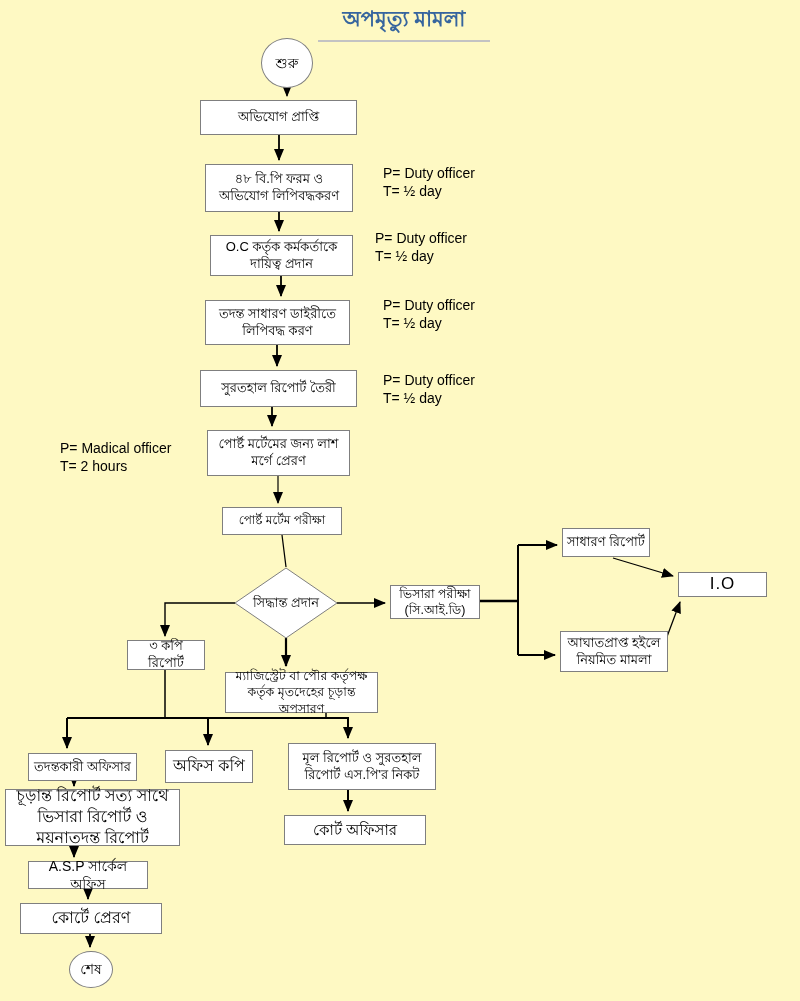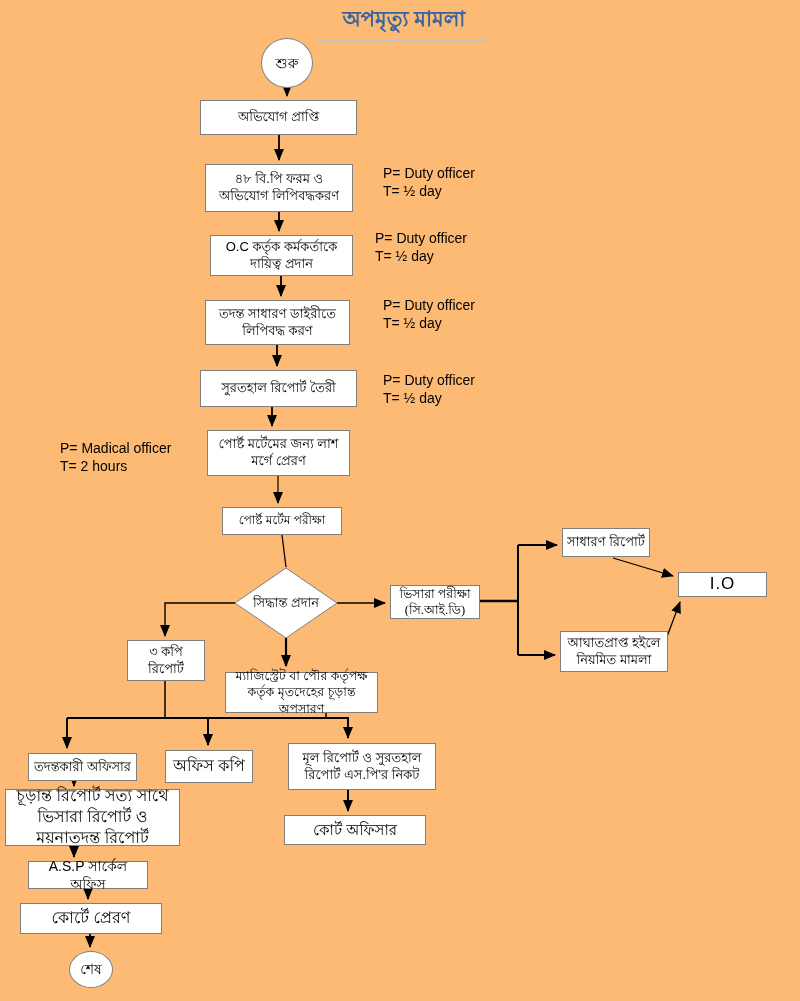"অপমৃত্যু মামলা" #canvas { background: #fdba74 -> #fef9c3 }
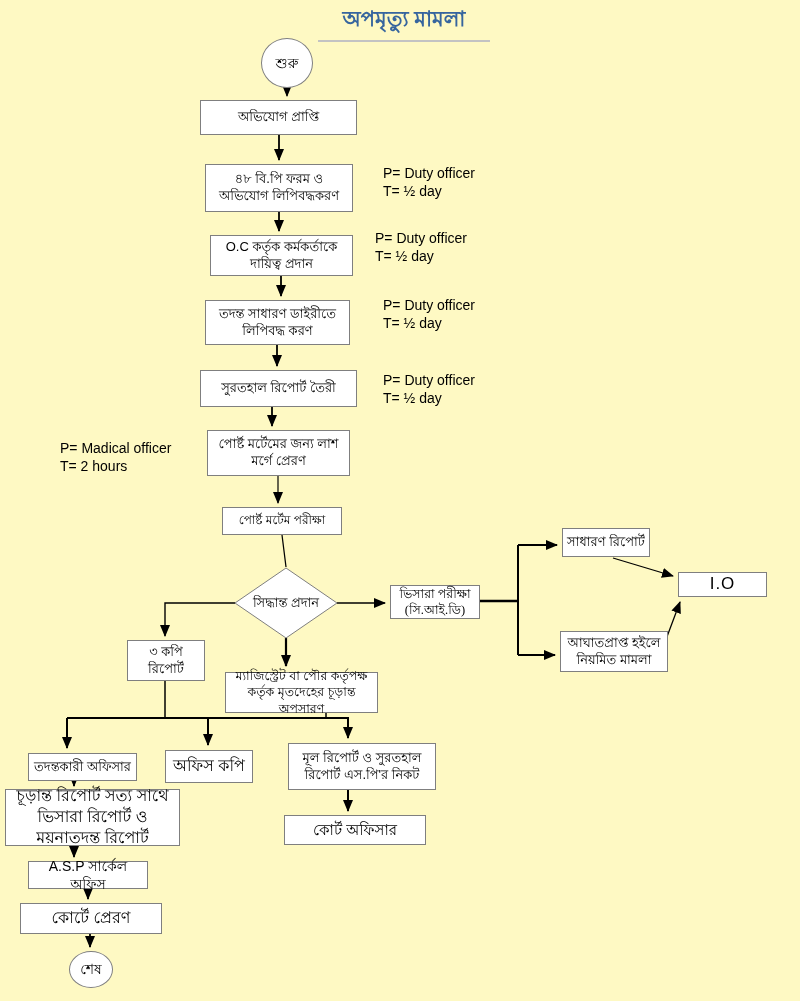"ভিসারা পরীক্ষা (সি.আই.ডি)" #n-viscera { font-family: Liberation Serif, serif -> none }
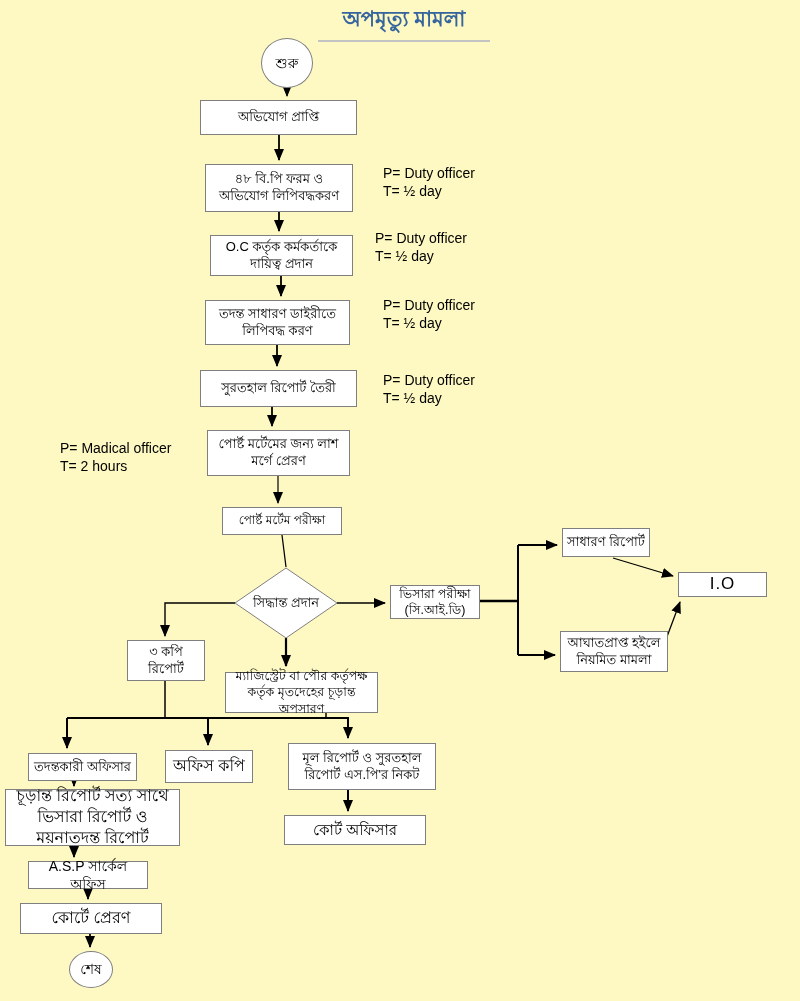"৩ কপি রিপোর্ট" #n-copies3 { height: 41px -> 30px }
